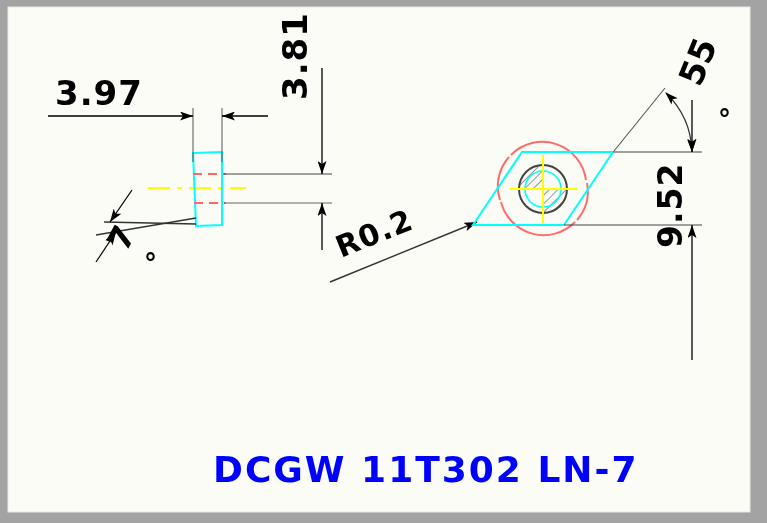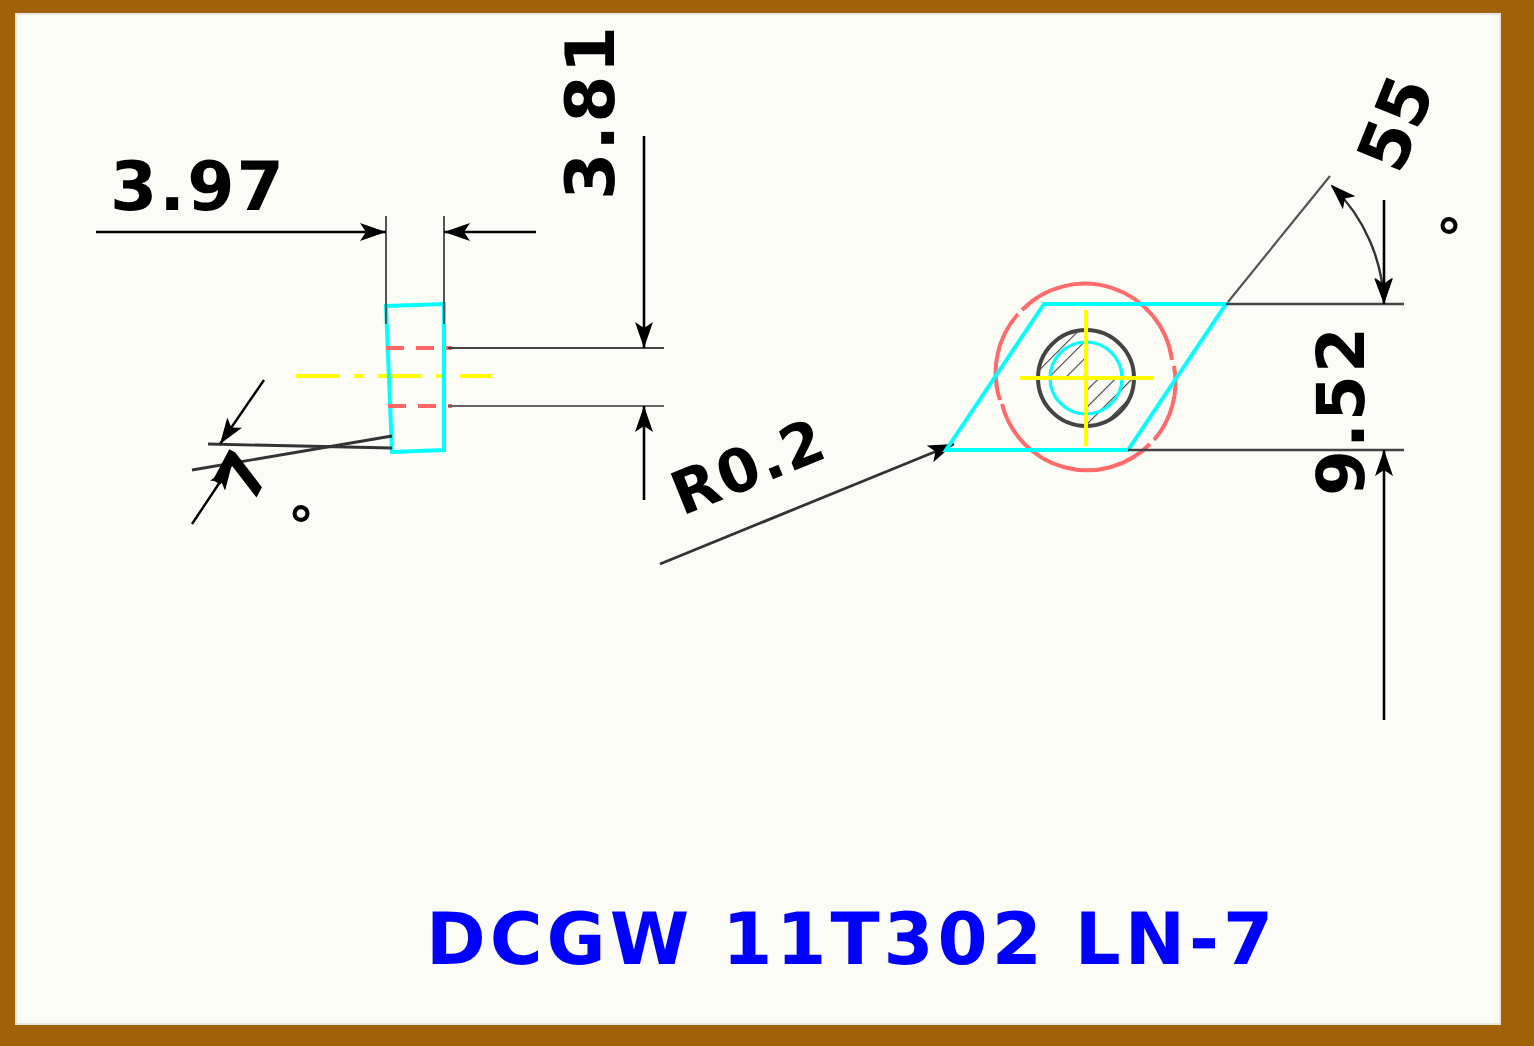"3.97" #drawing-root { background: #a16207 -> #a3a3a3 }
